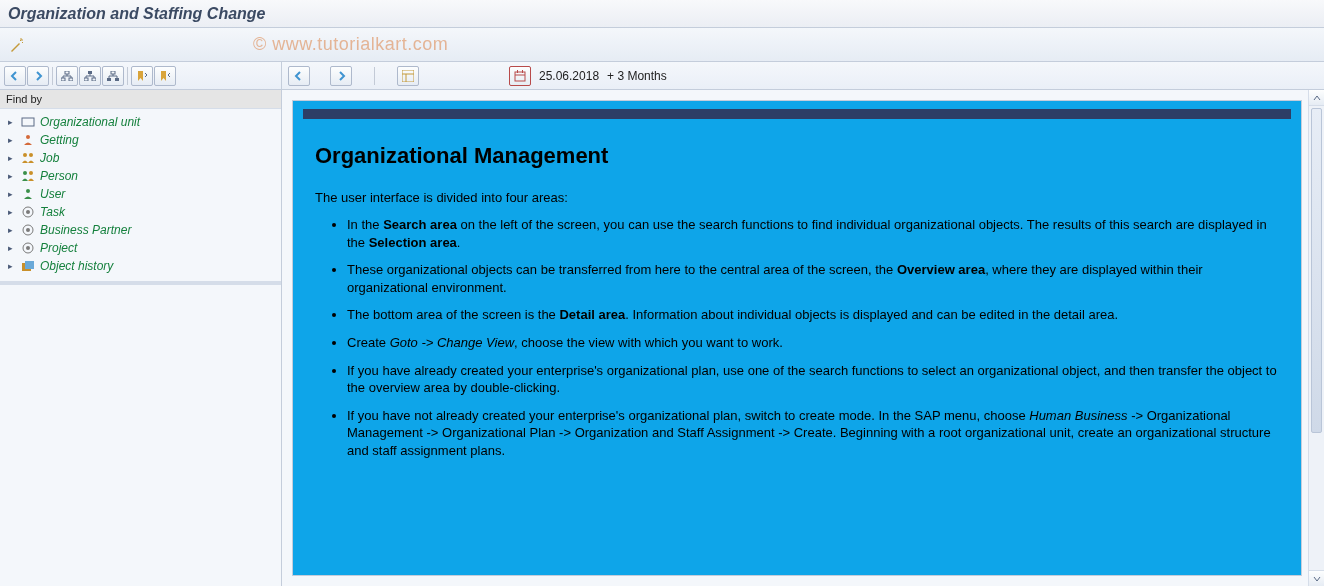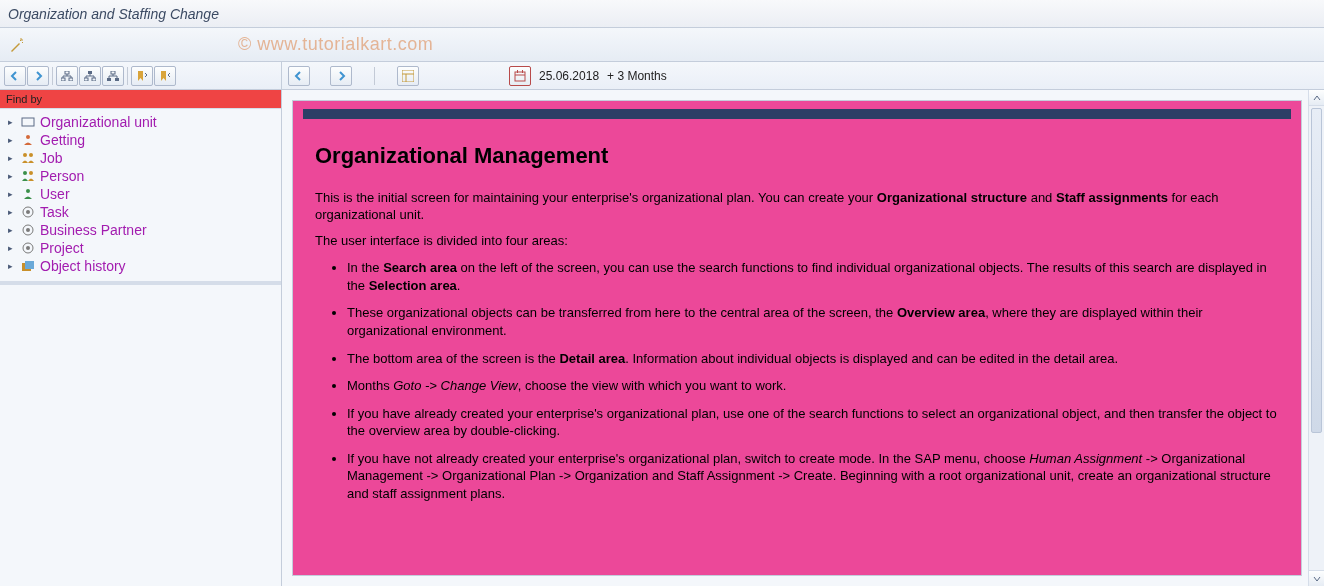"Organization and Staffing Change" .title-bar h1 { font-size: 14px -> 16px; font-weight: normal -> bold }
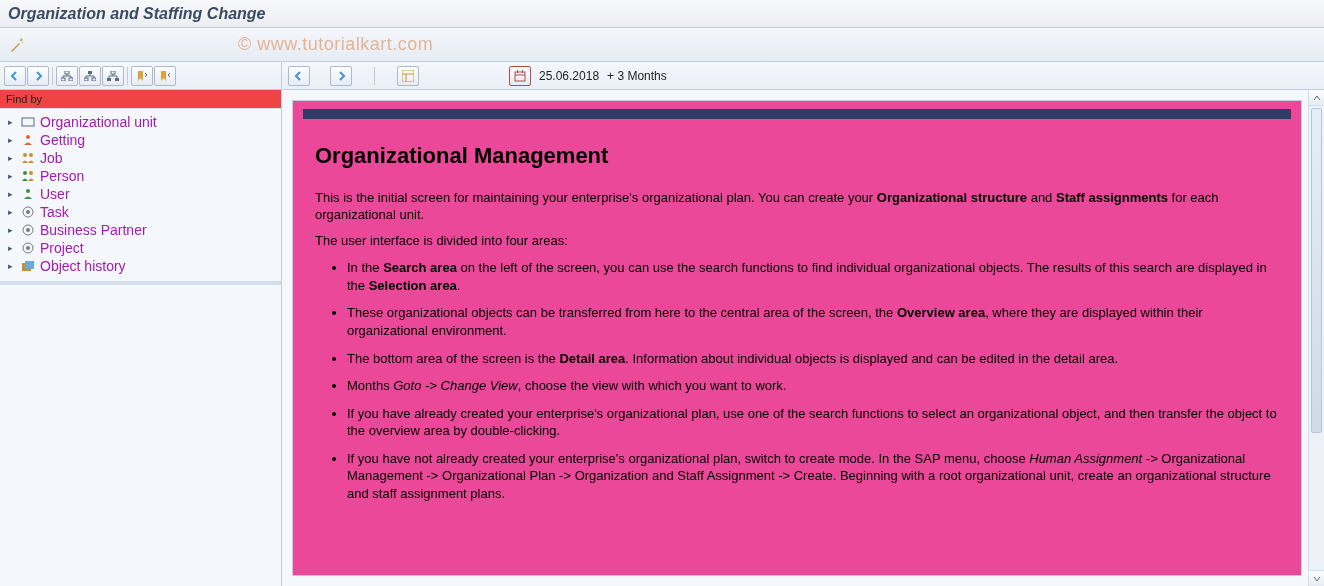"© www.tutorialkart.com" .watermark { left: 238px -> 253px }
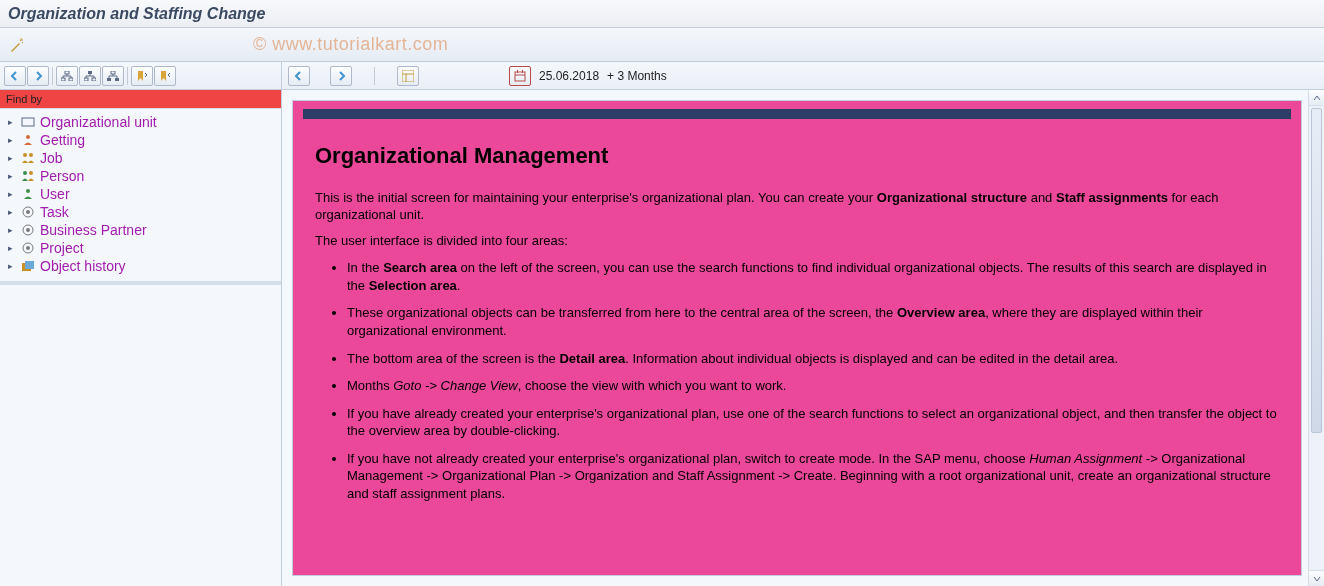"Find by" .findby-header { background: #ef4444 -> #e5e5e5 }
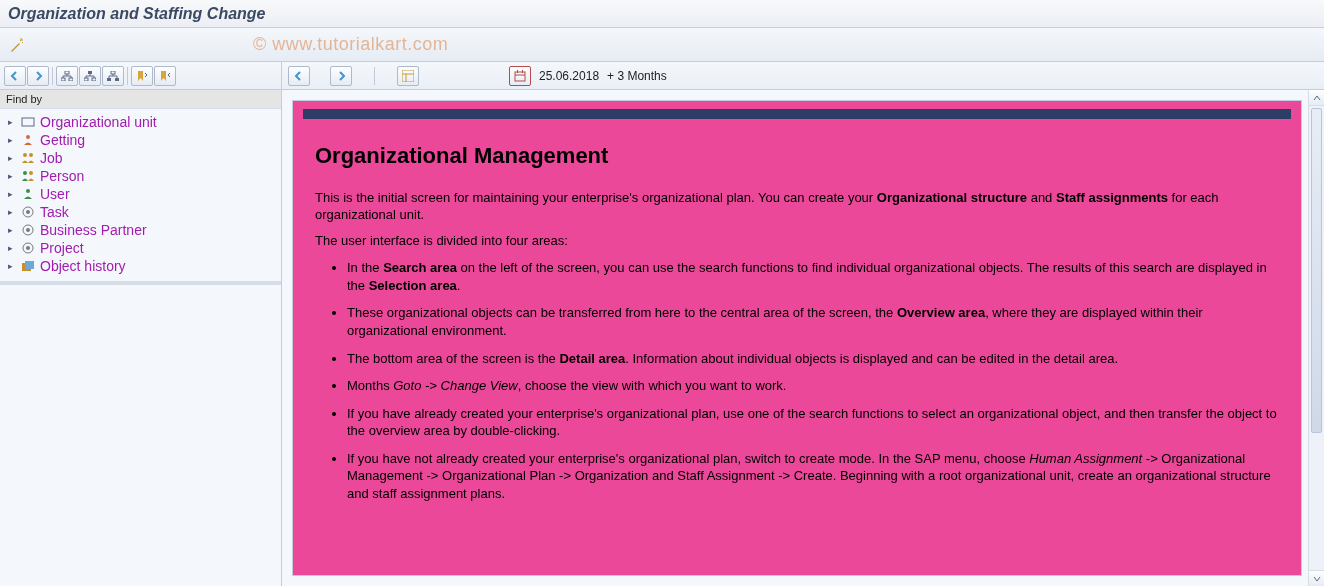"Organizational unit" .tree-label { color: #a21caf -> #15803d; font-size: 14px -> 12px; font-style: none -> italic }
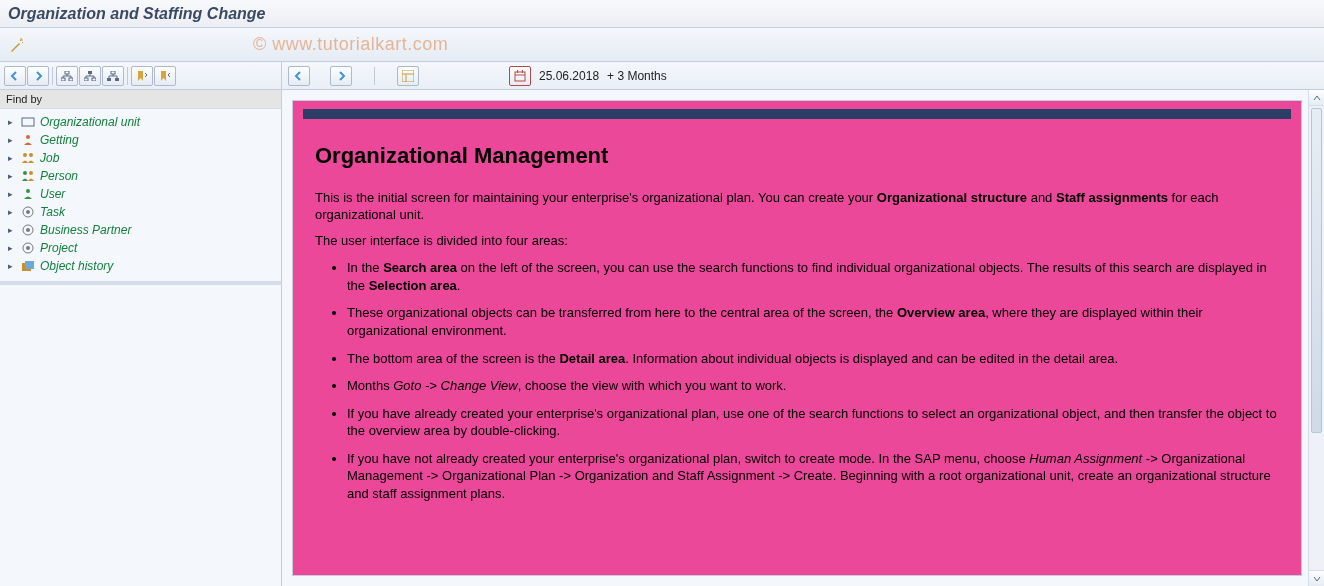"Organizational Management" .content-panel { background: #ec4899 -> #0ea5e9 }
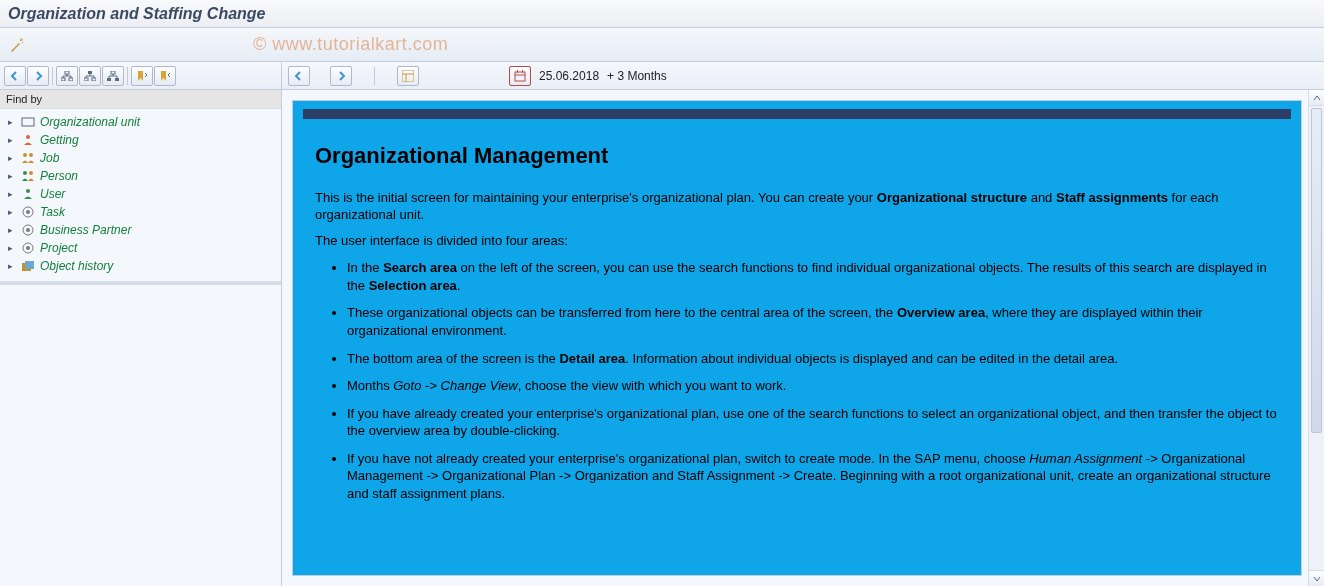"This is the initial screen" p { html: <p> <span>This is the initial screen for maintaining your enterprise's organizational plan. You can create your </span><b>Organizational structure</b><span> and </span><b>Staff assignments</b><span> for each organizational unit.</span> </p> -> none }
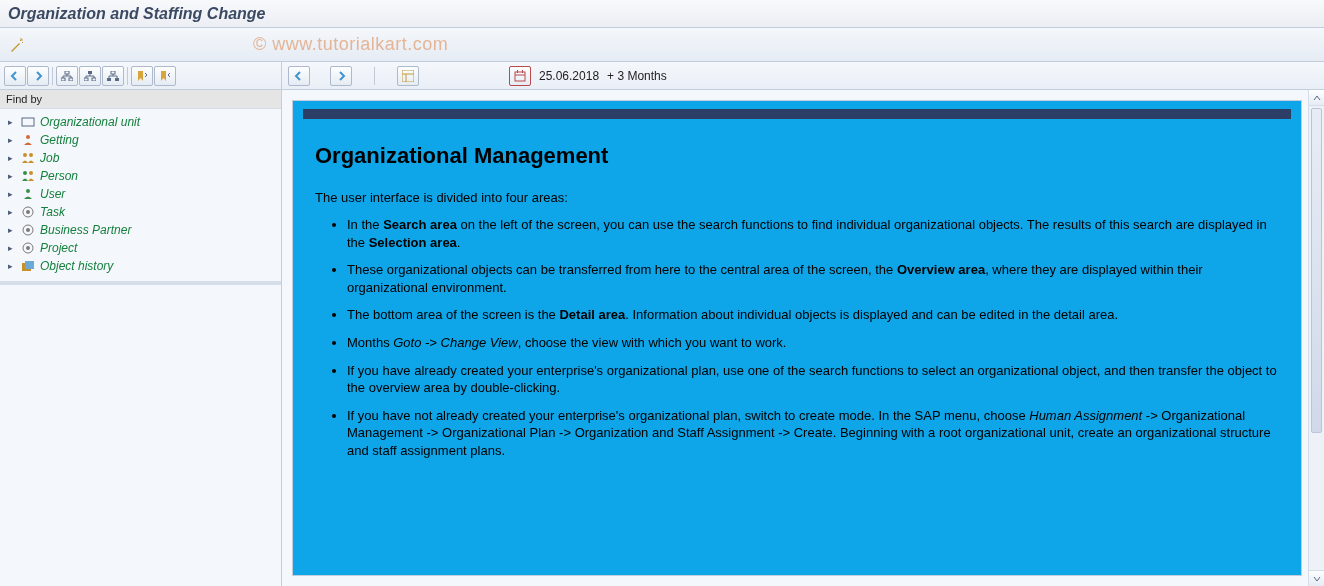"Months" span { text: Months -> Create }
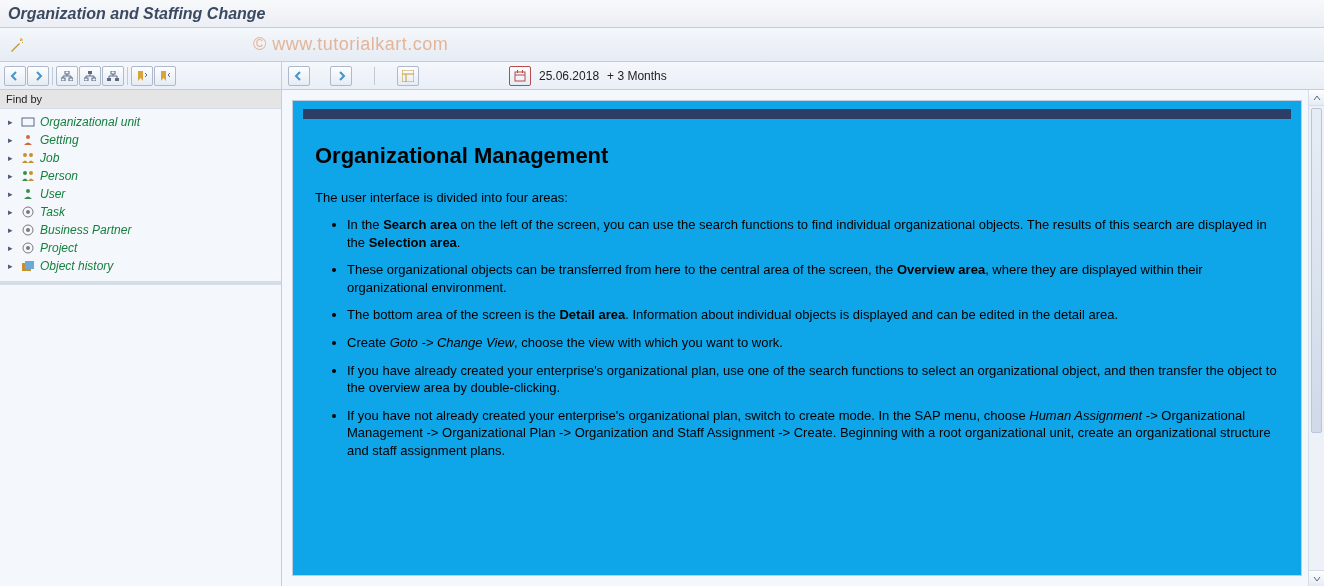"Human Assignment" i { text: Assignment -> Business }
